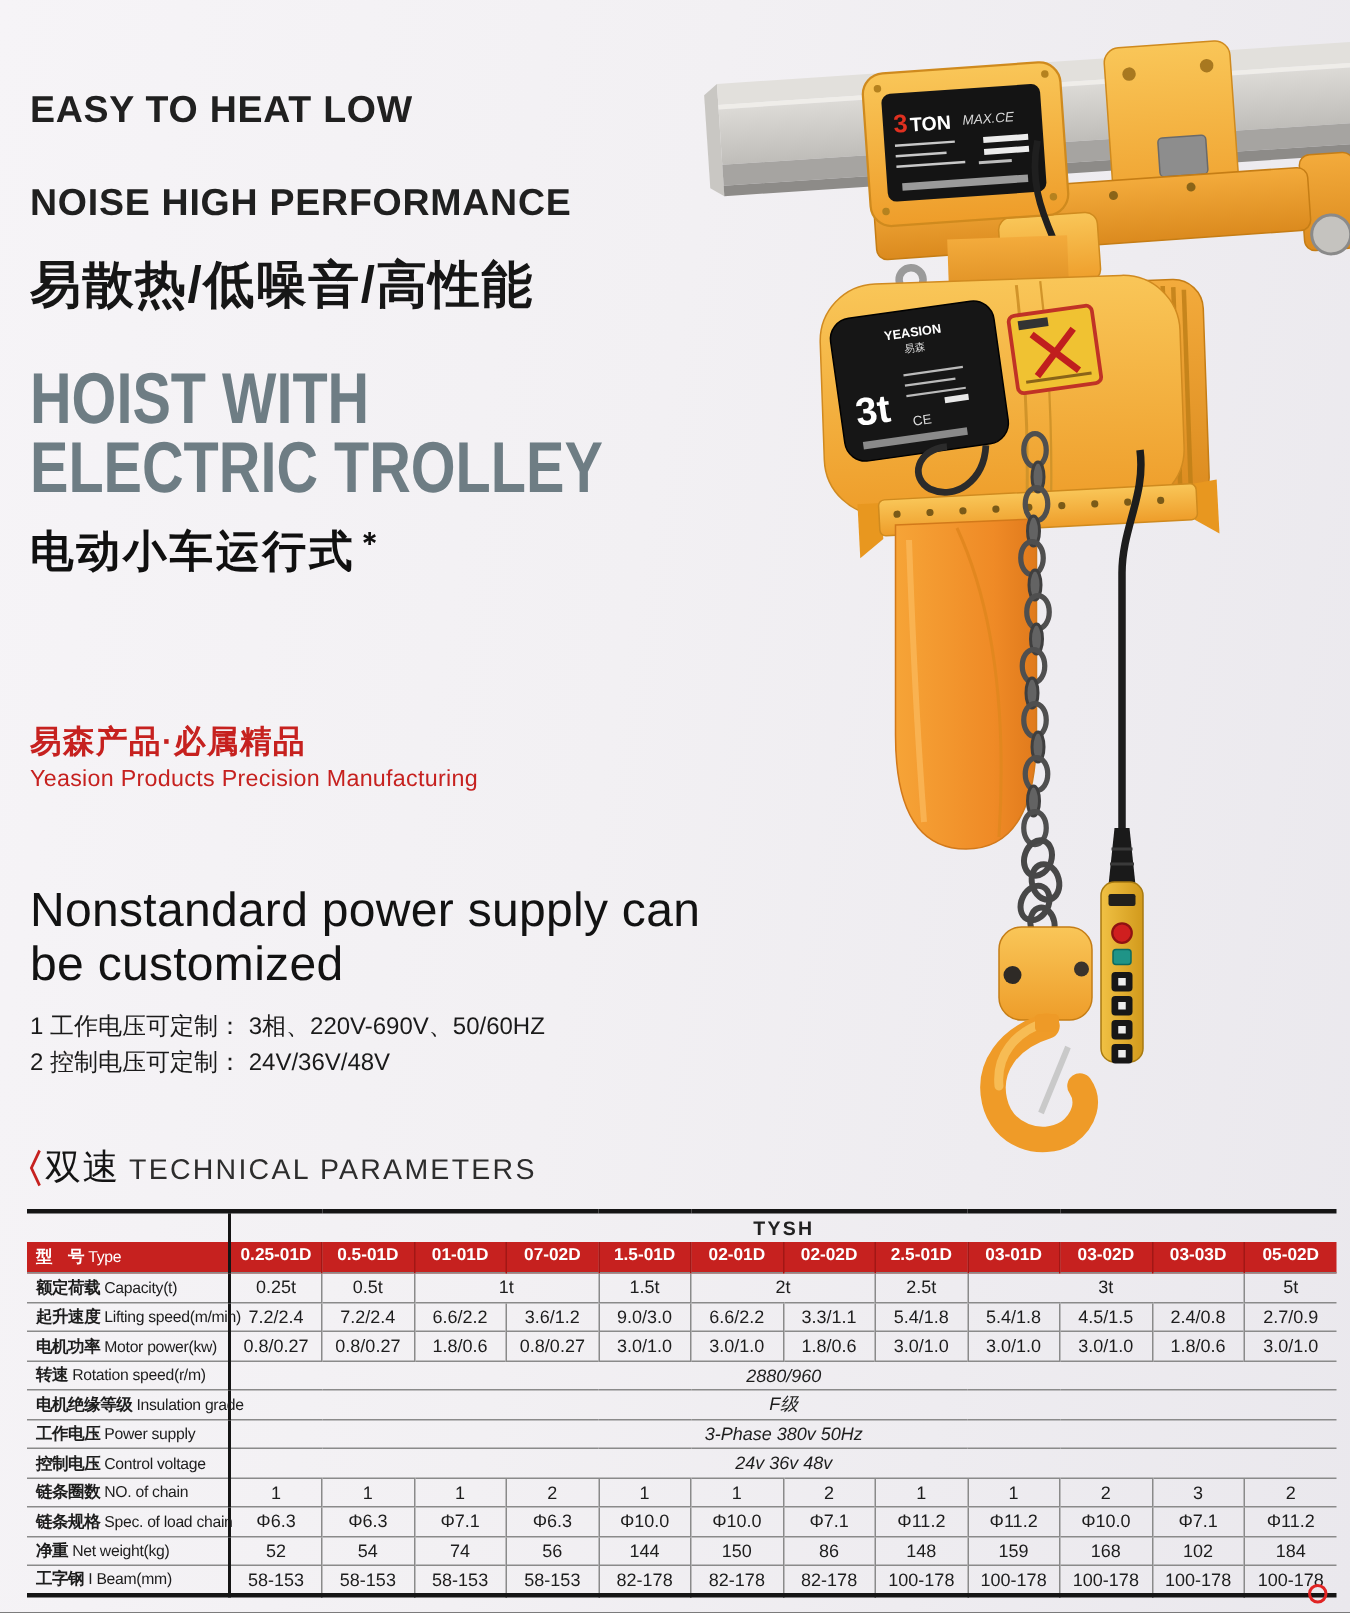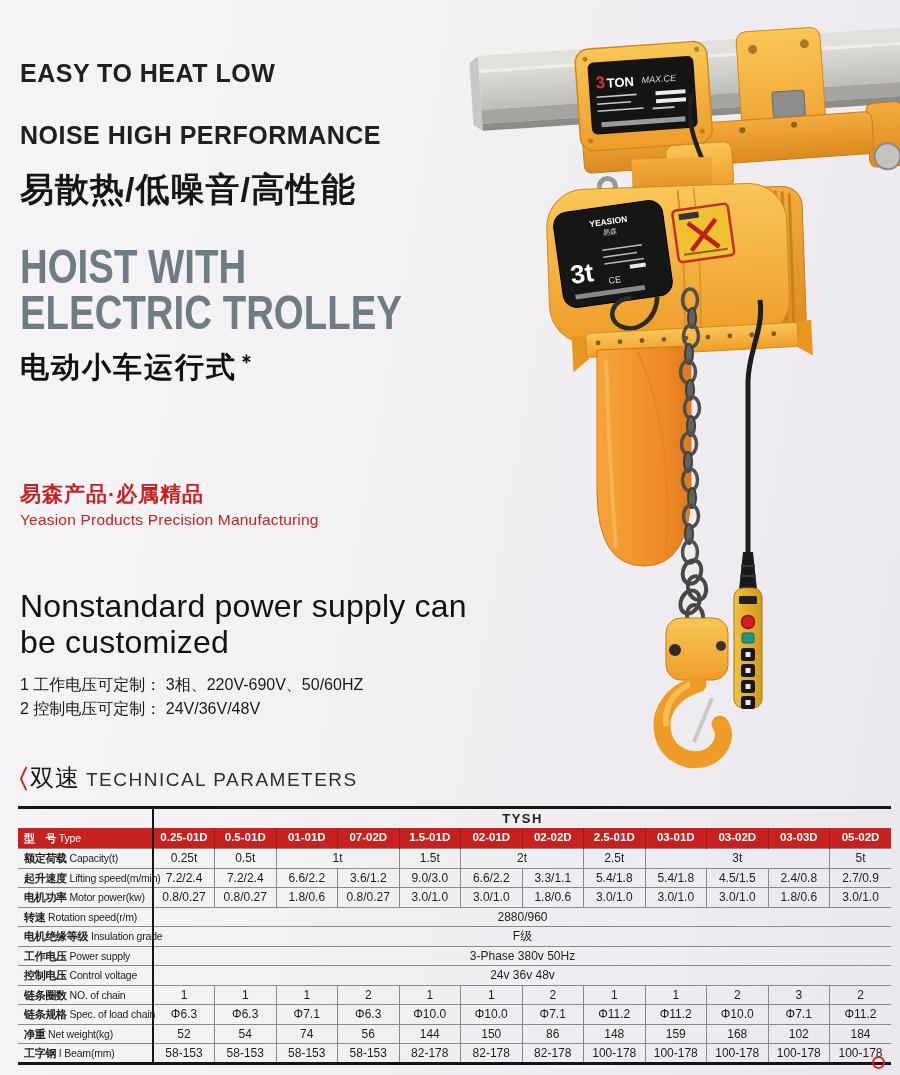"2880/960" .spec-table td.val.span-all { font-style: none -> italic }
